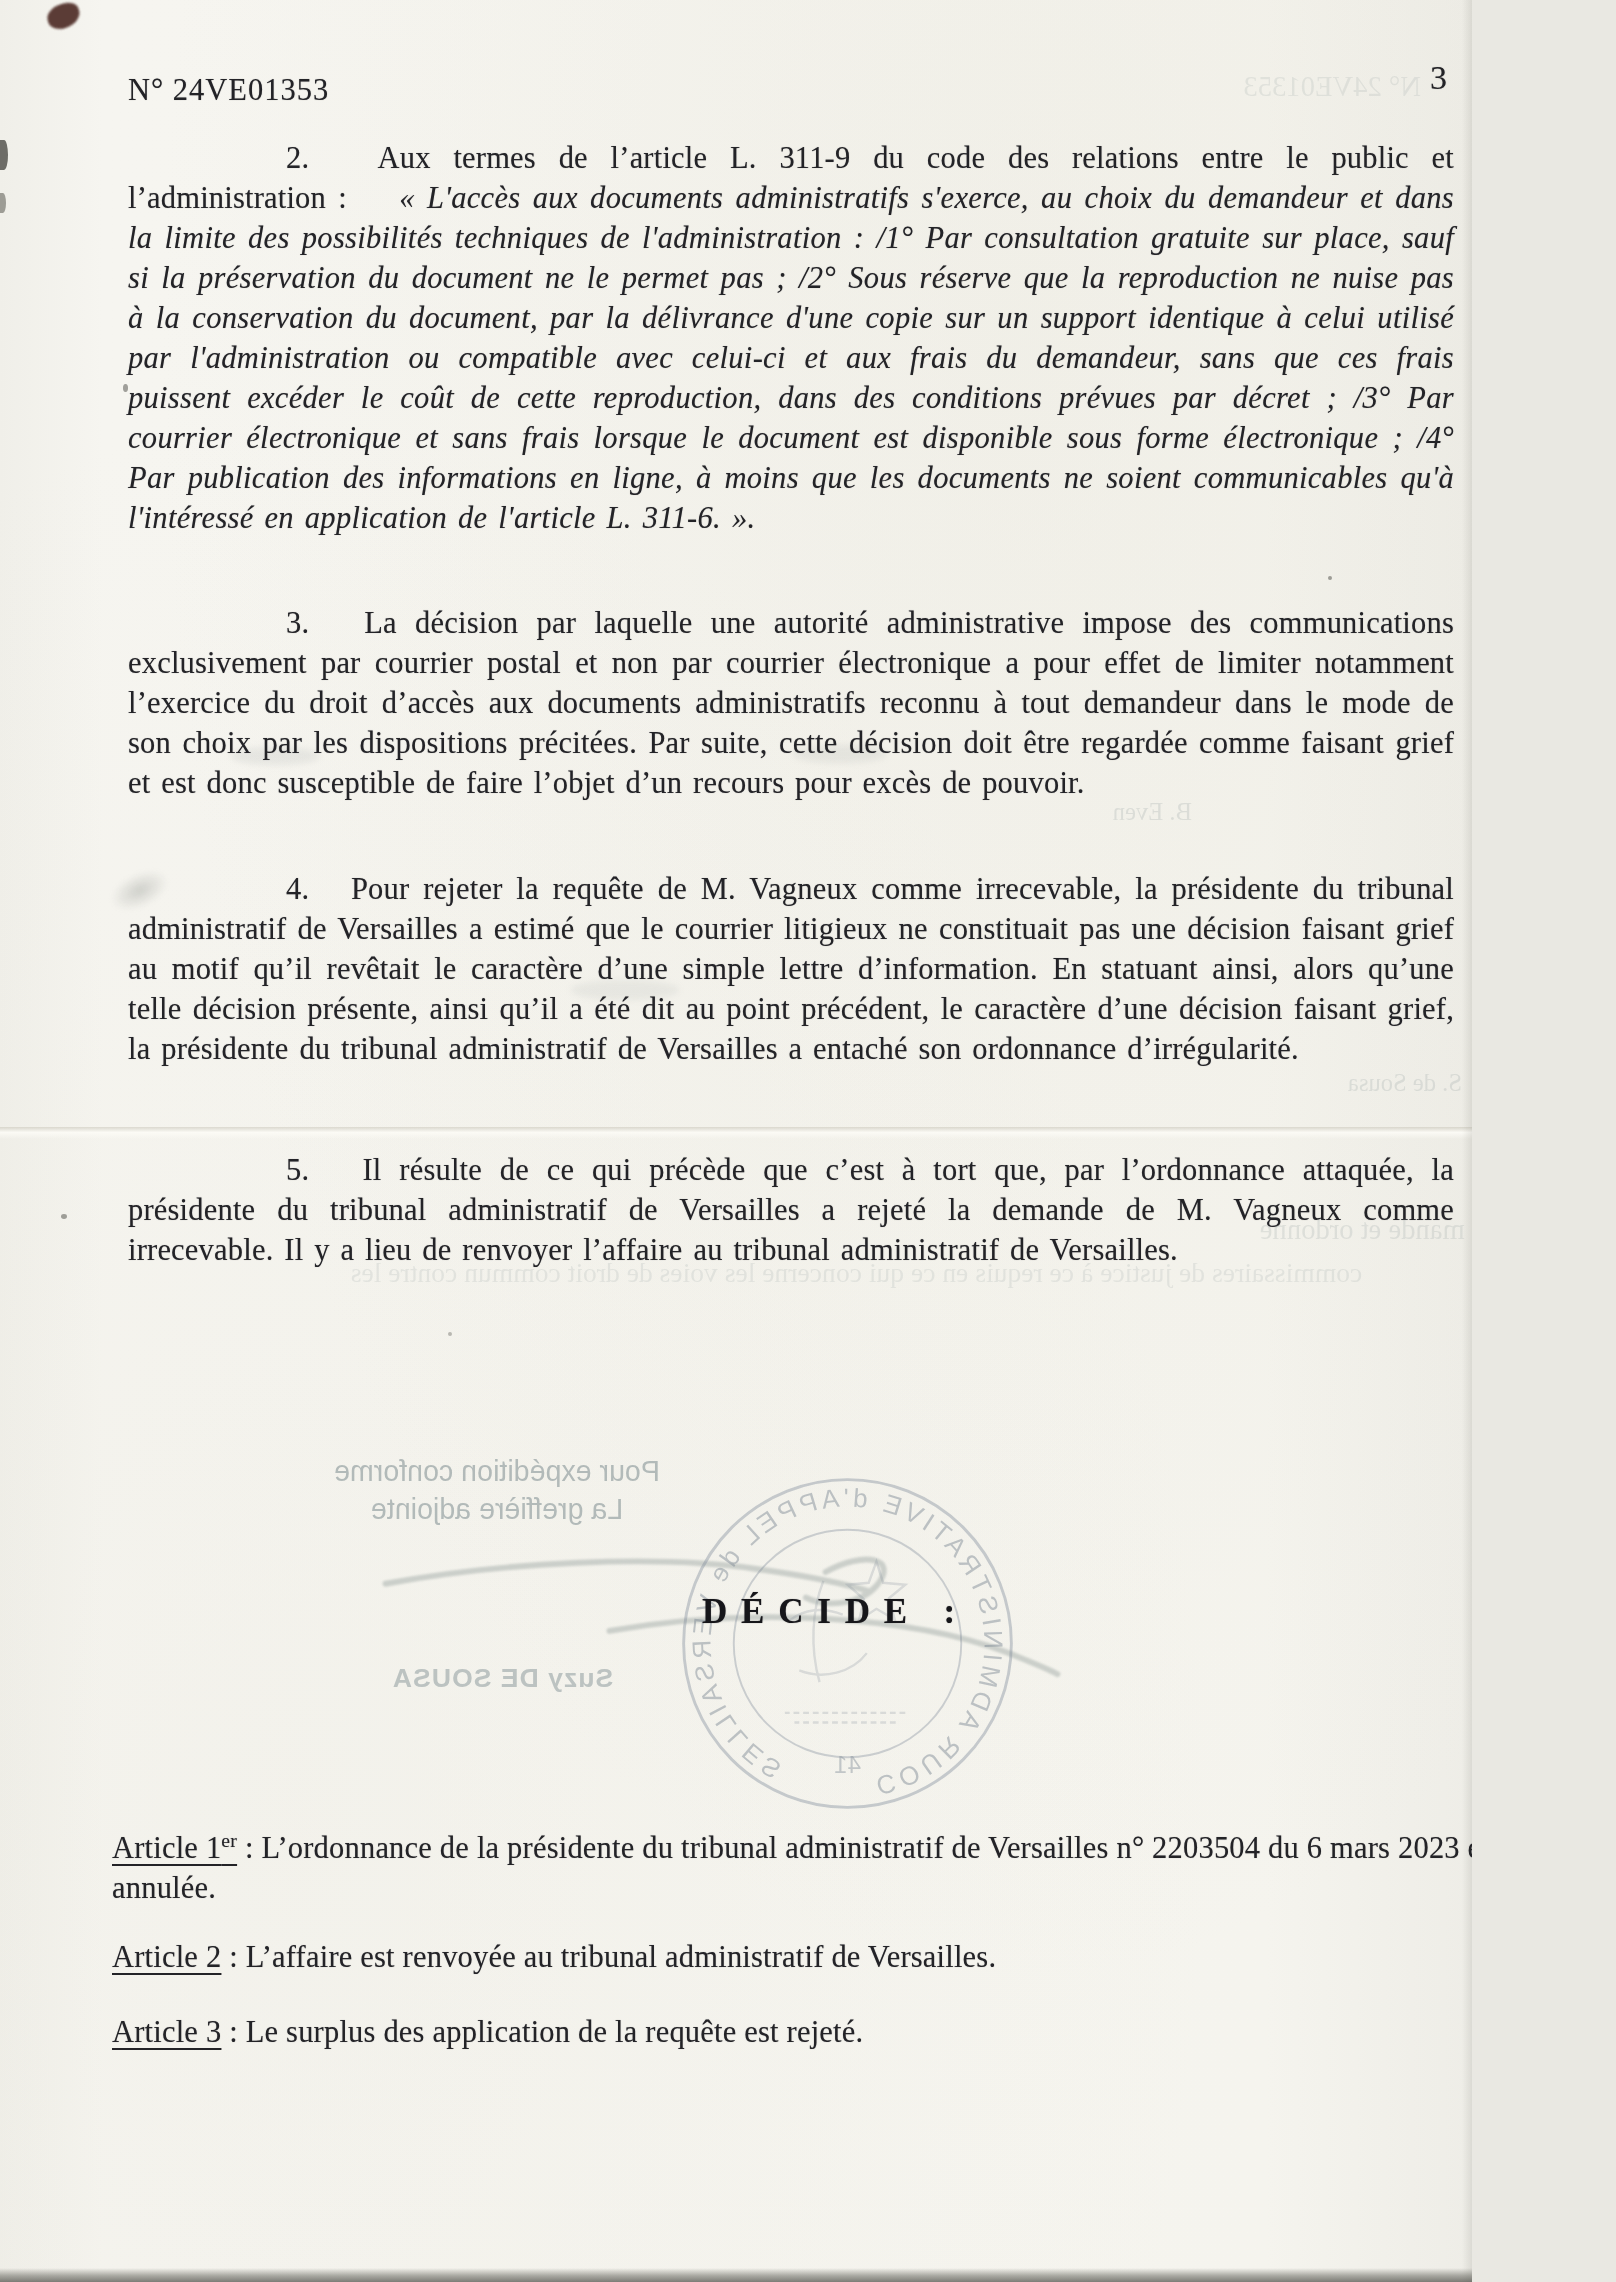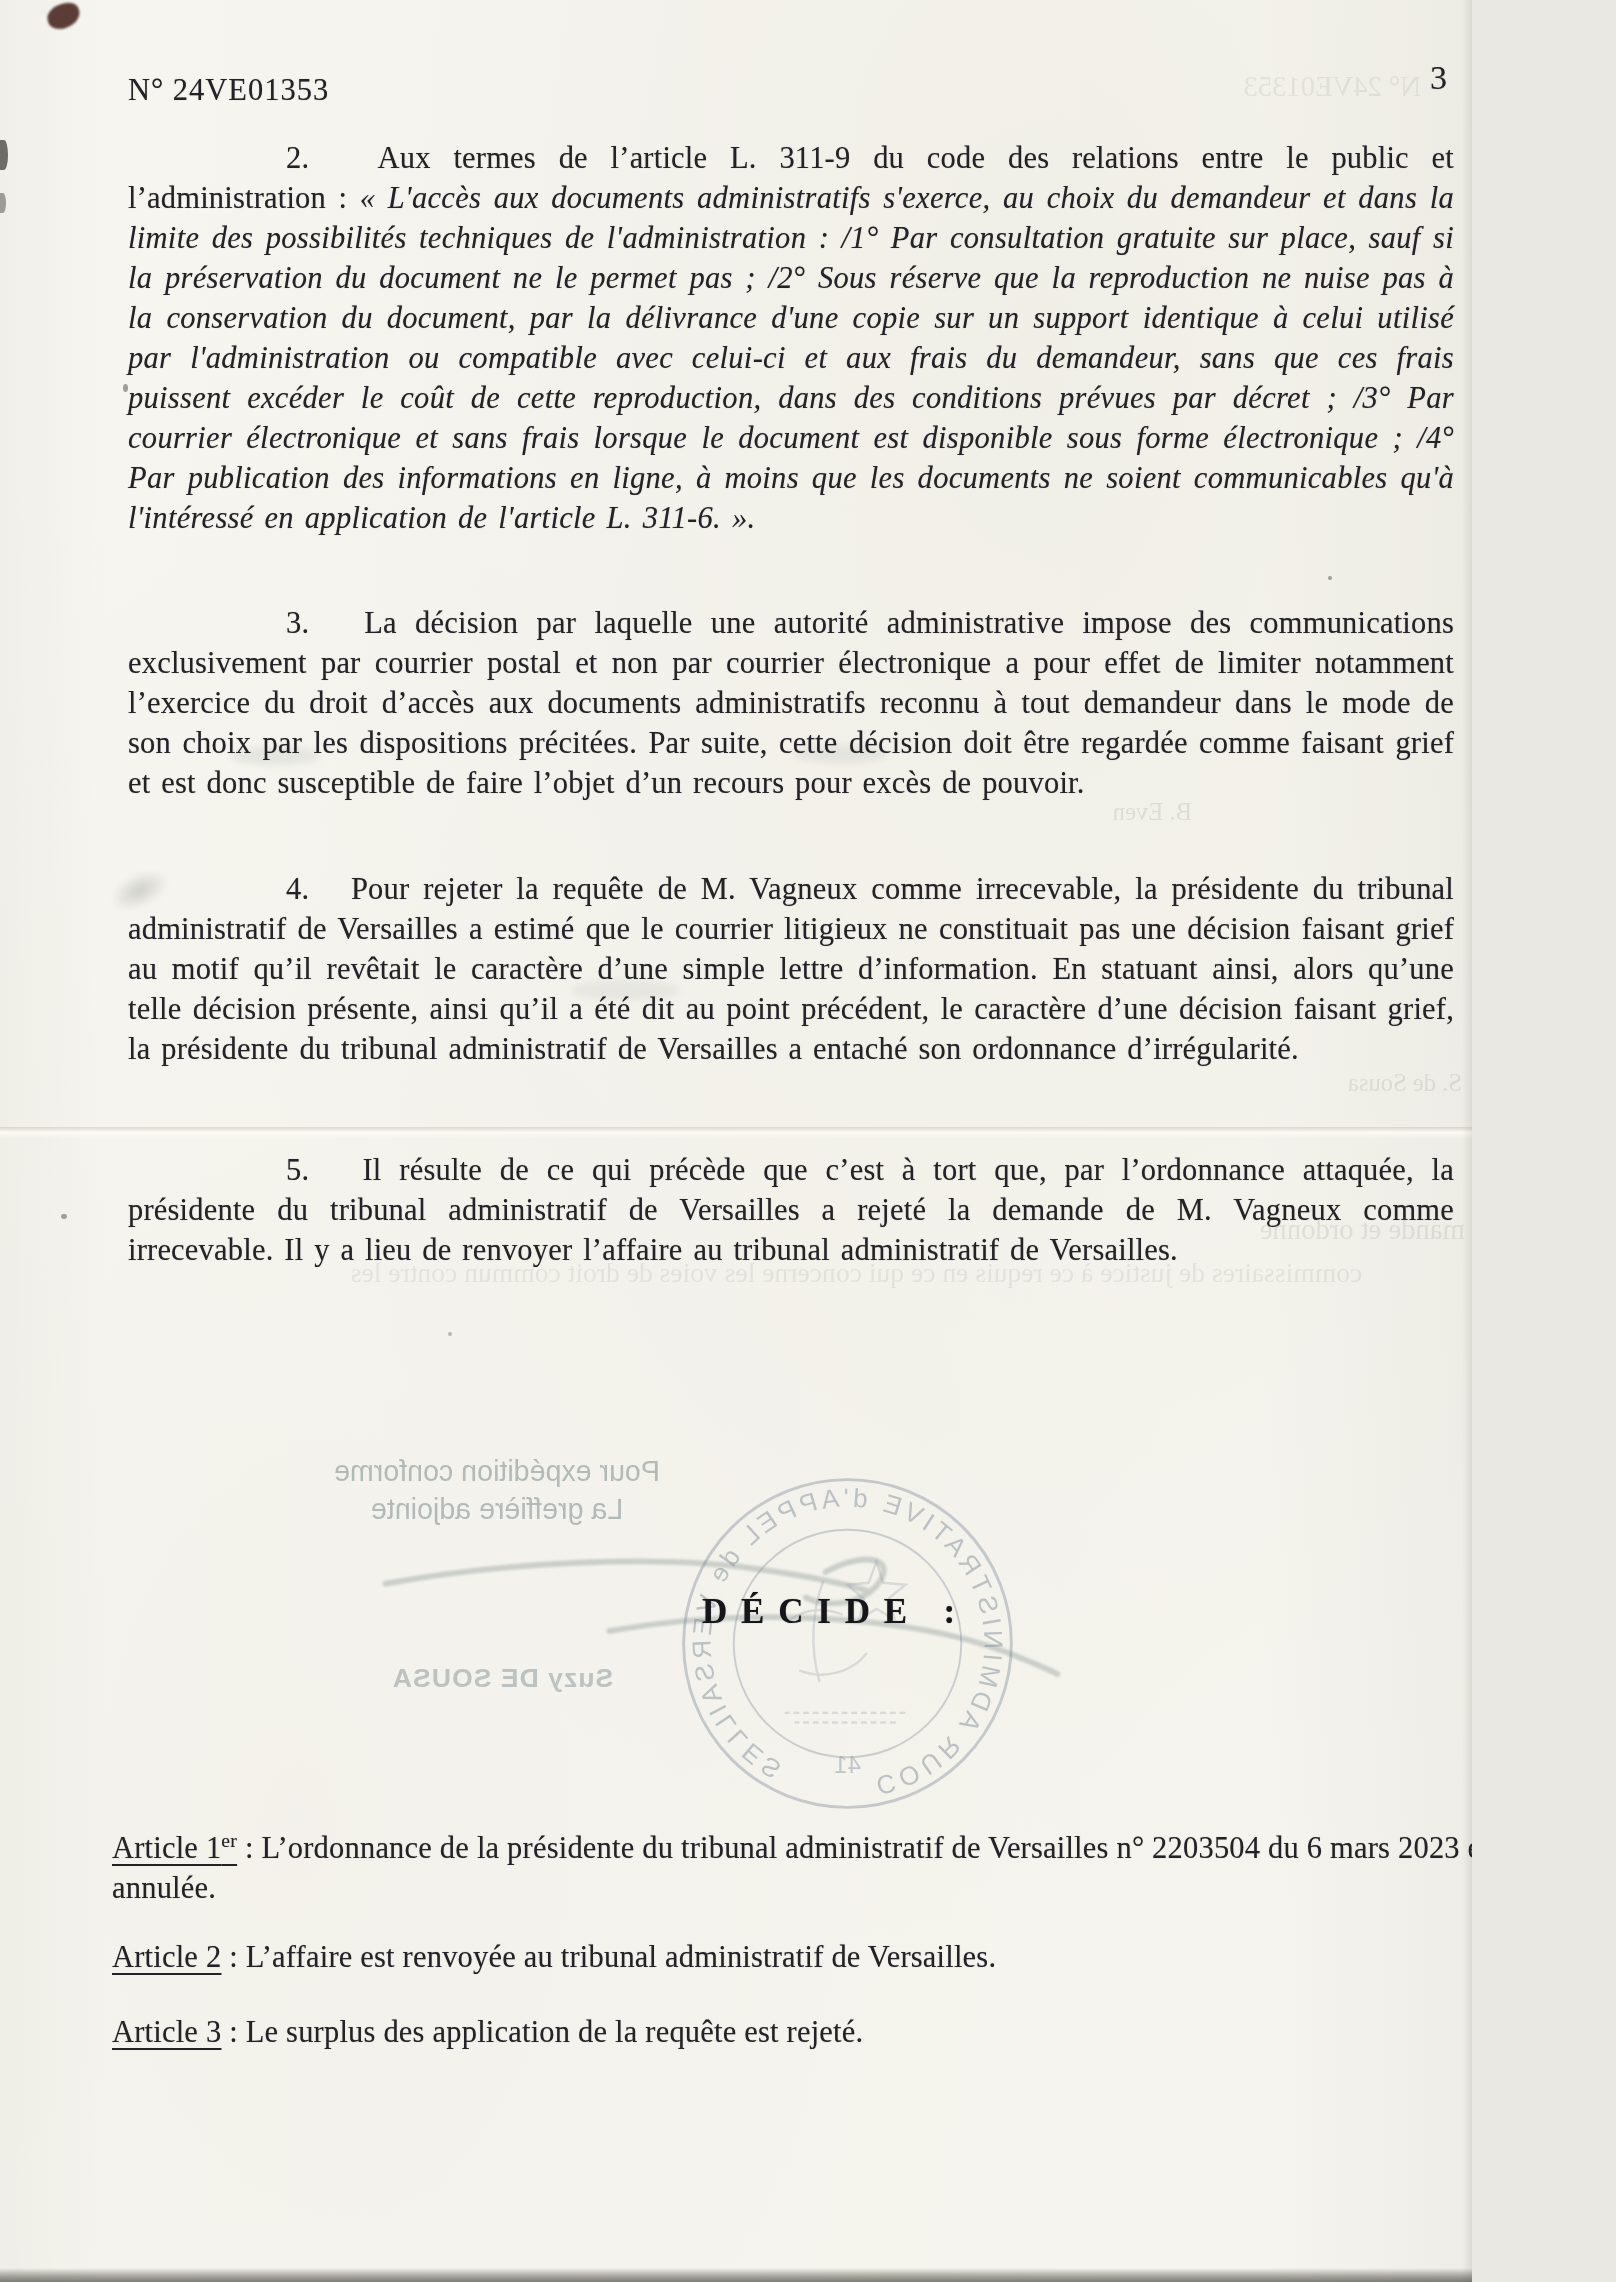"« L'accès aux documents administratifs" .para em { margin-left: none -> 40px }
